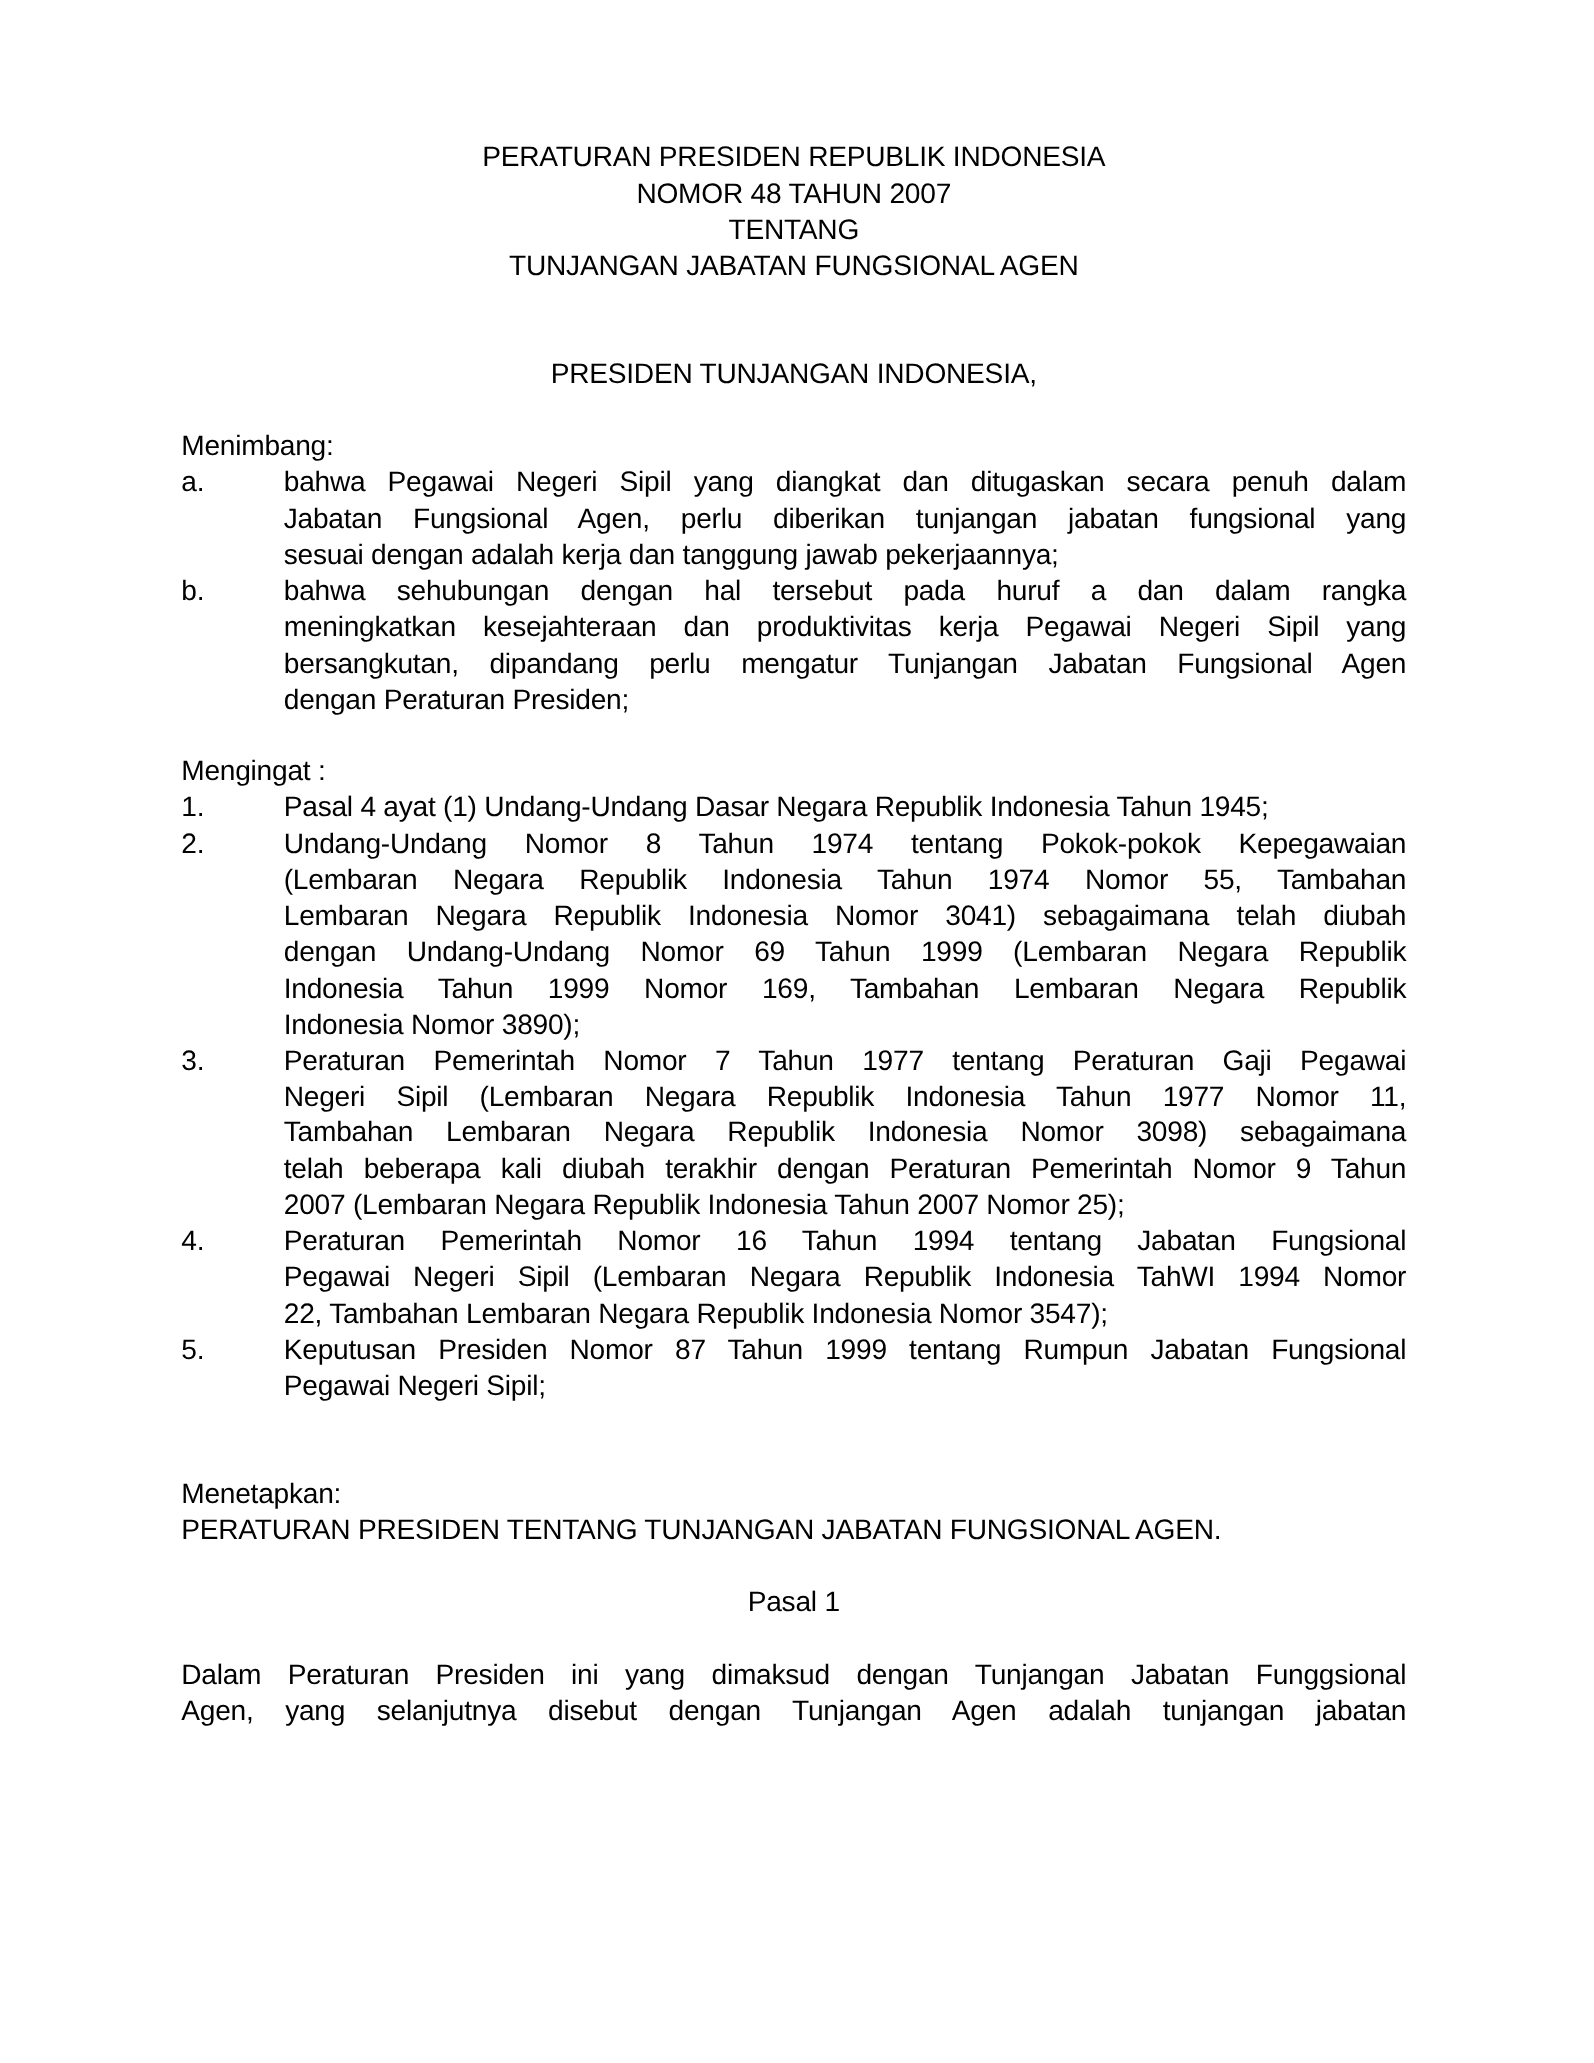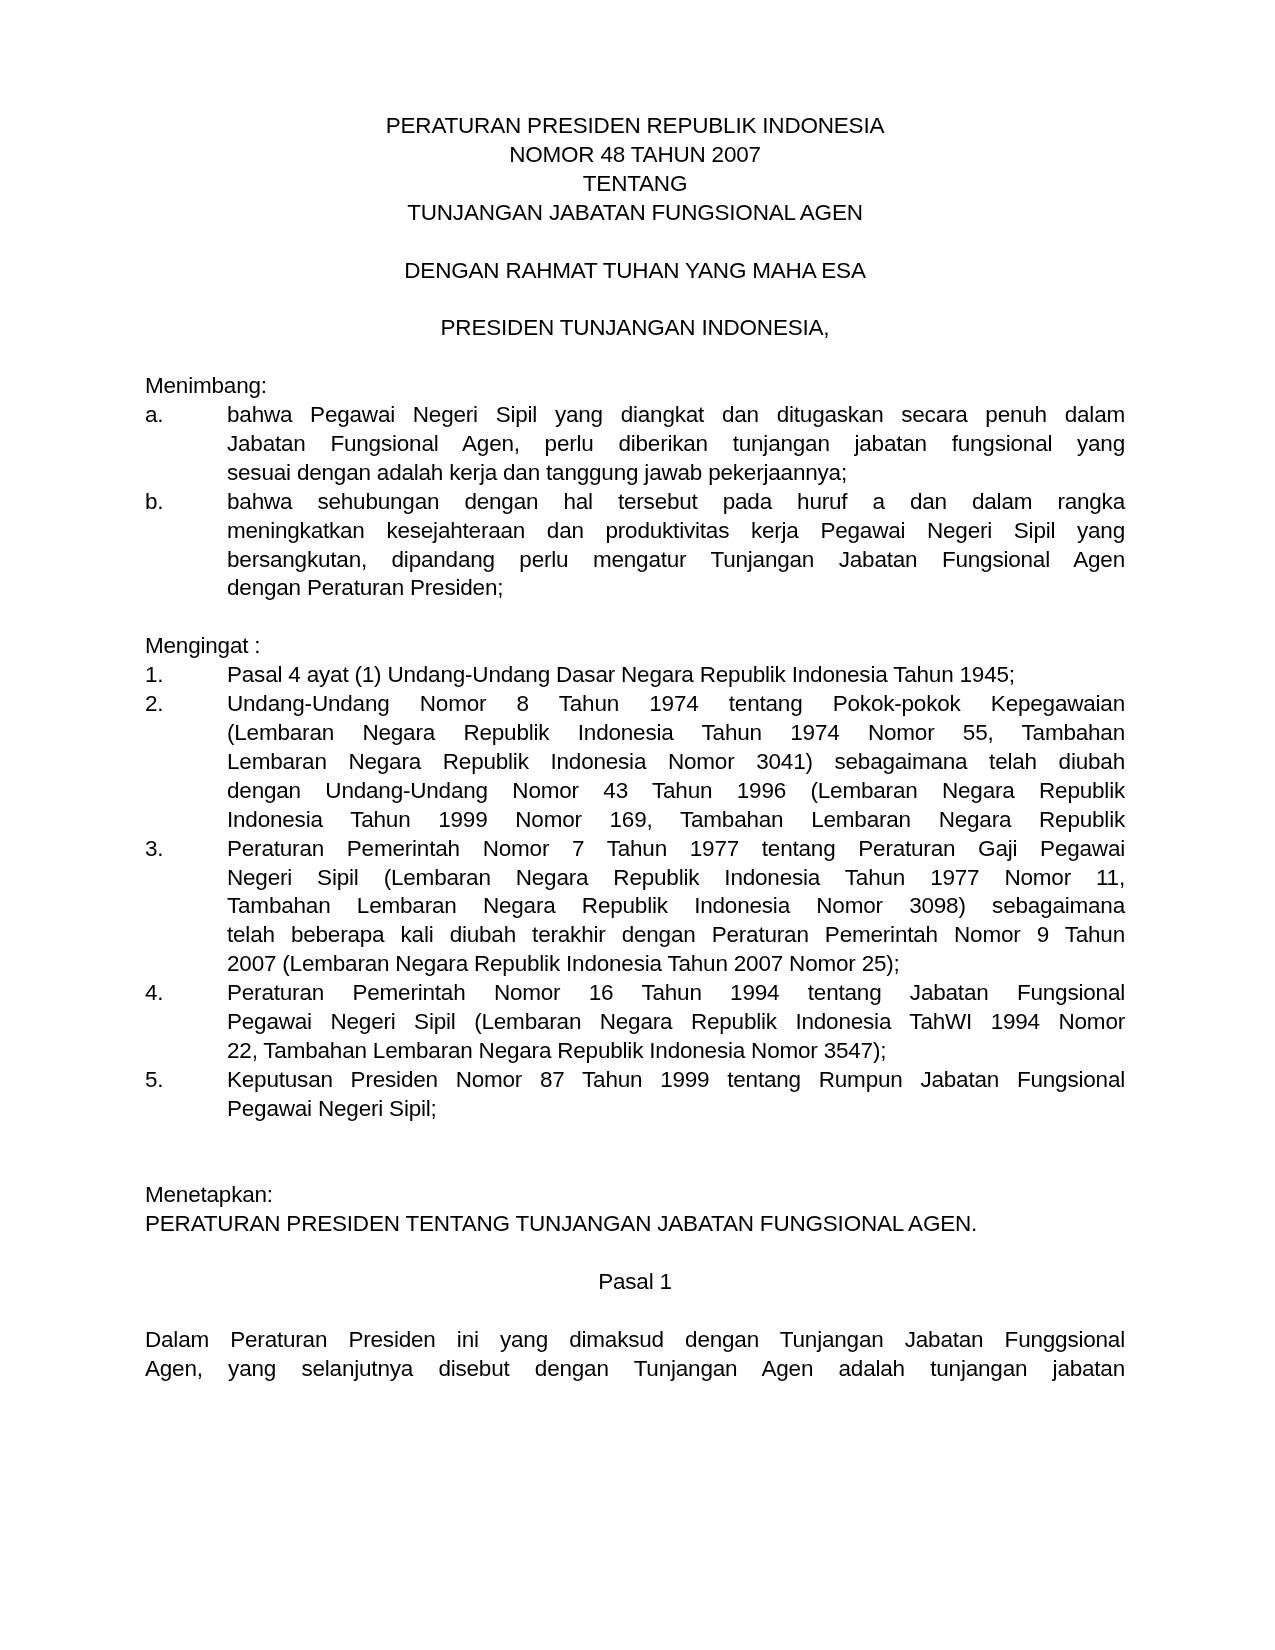"DENGAN RAHMAT TUHAN YANG MAHA" div.line { html: <div>DENGAN RAHMAT TUHAN YANG MAHA ESA</div> -> none }
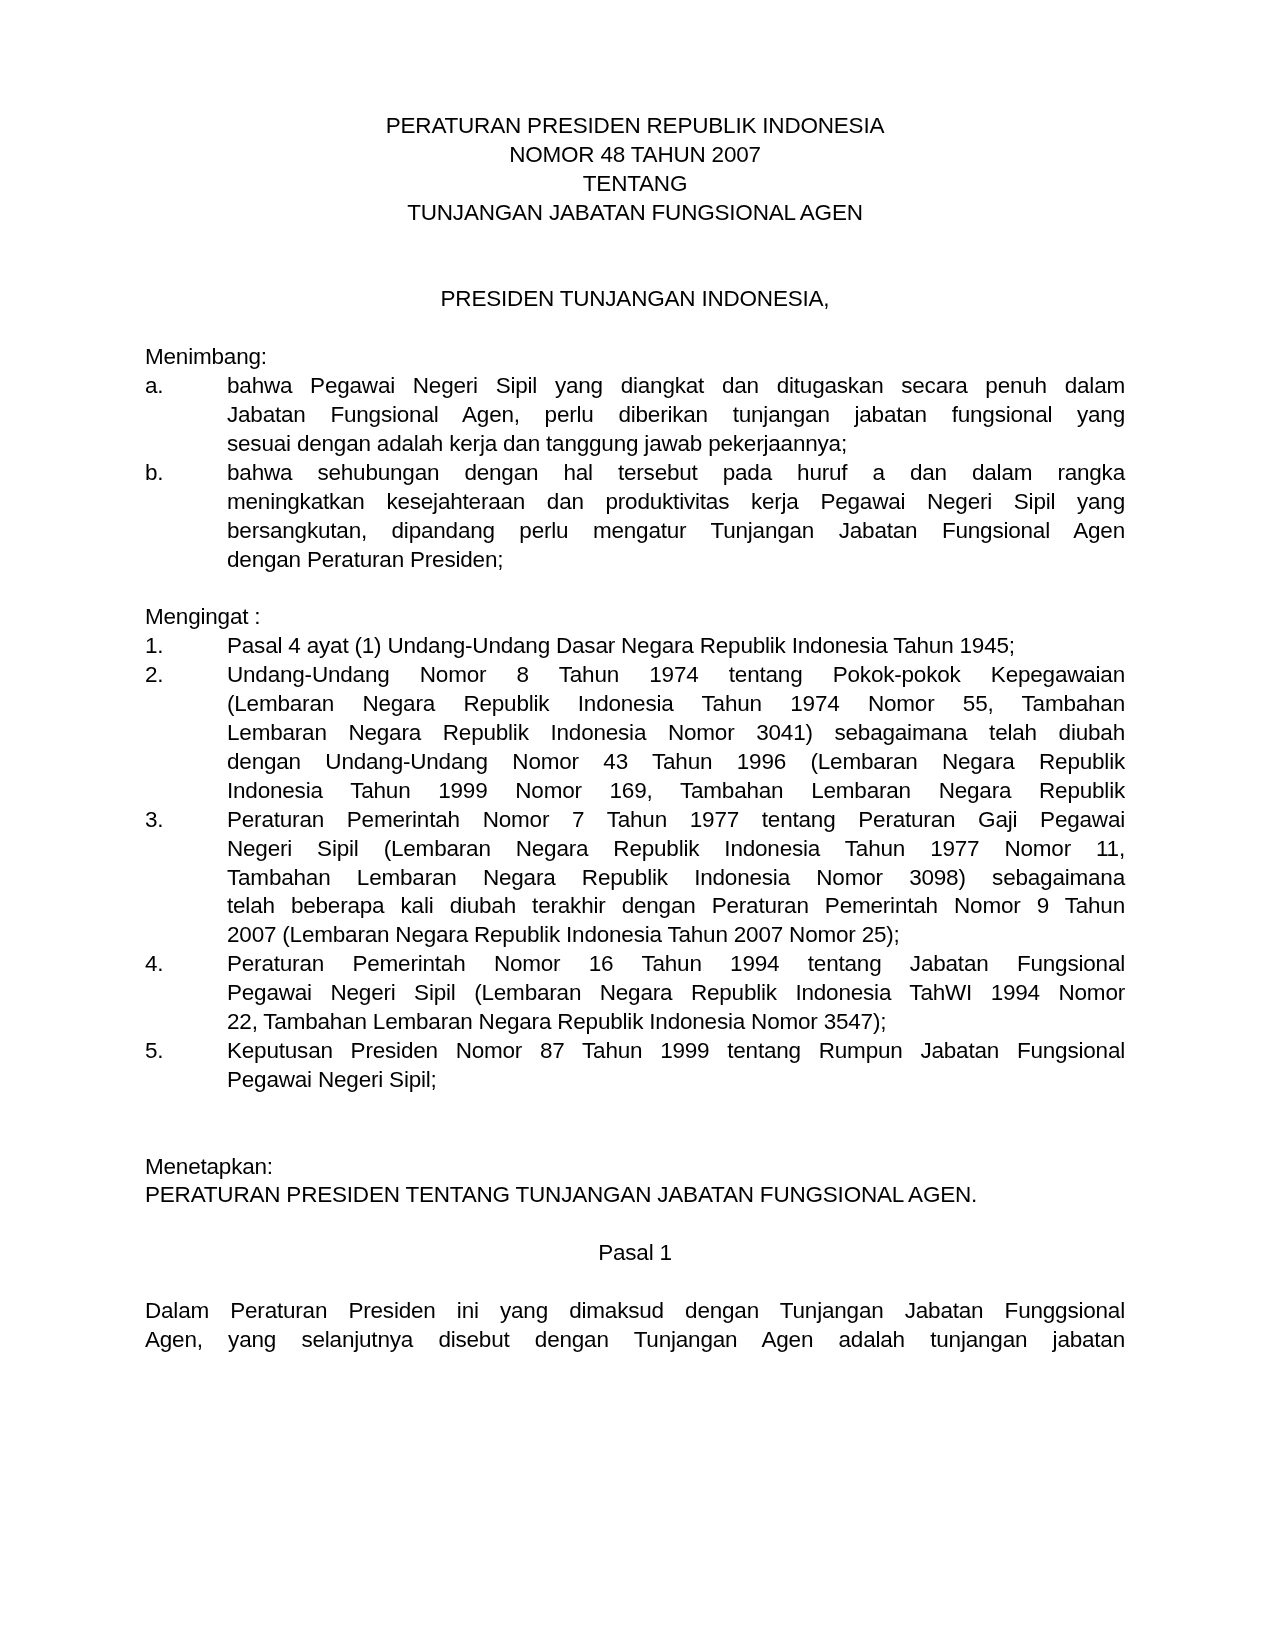"dengan Undang-Undang Nomor 43 Tahun" div.line { text: 43 Tahun 1996 -> 69 Tahun 1999 }
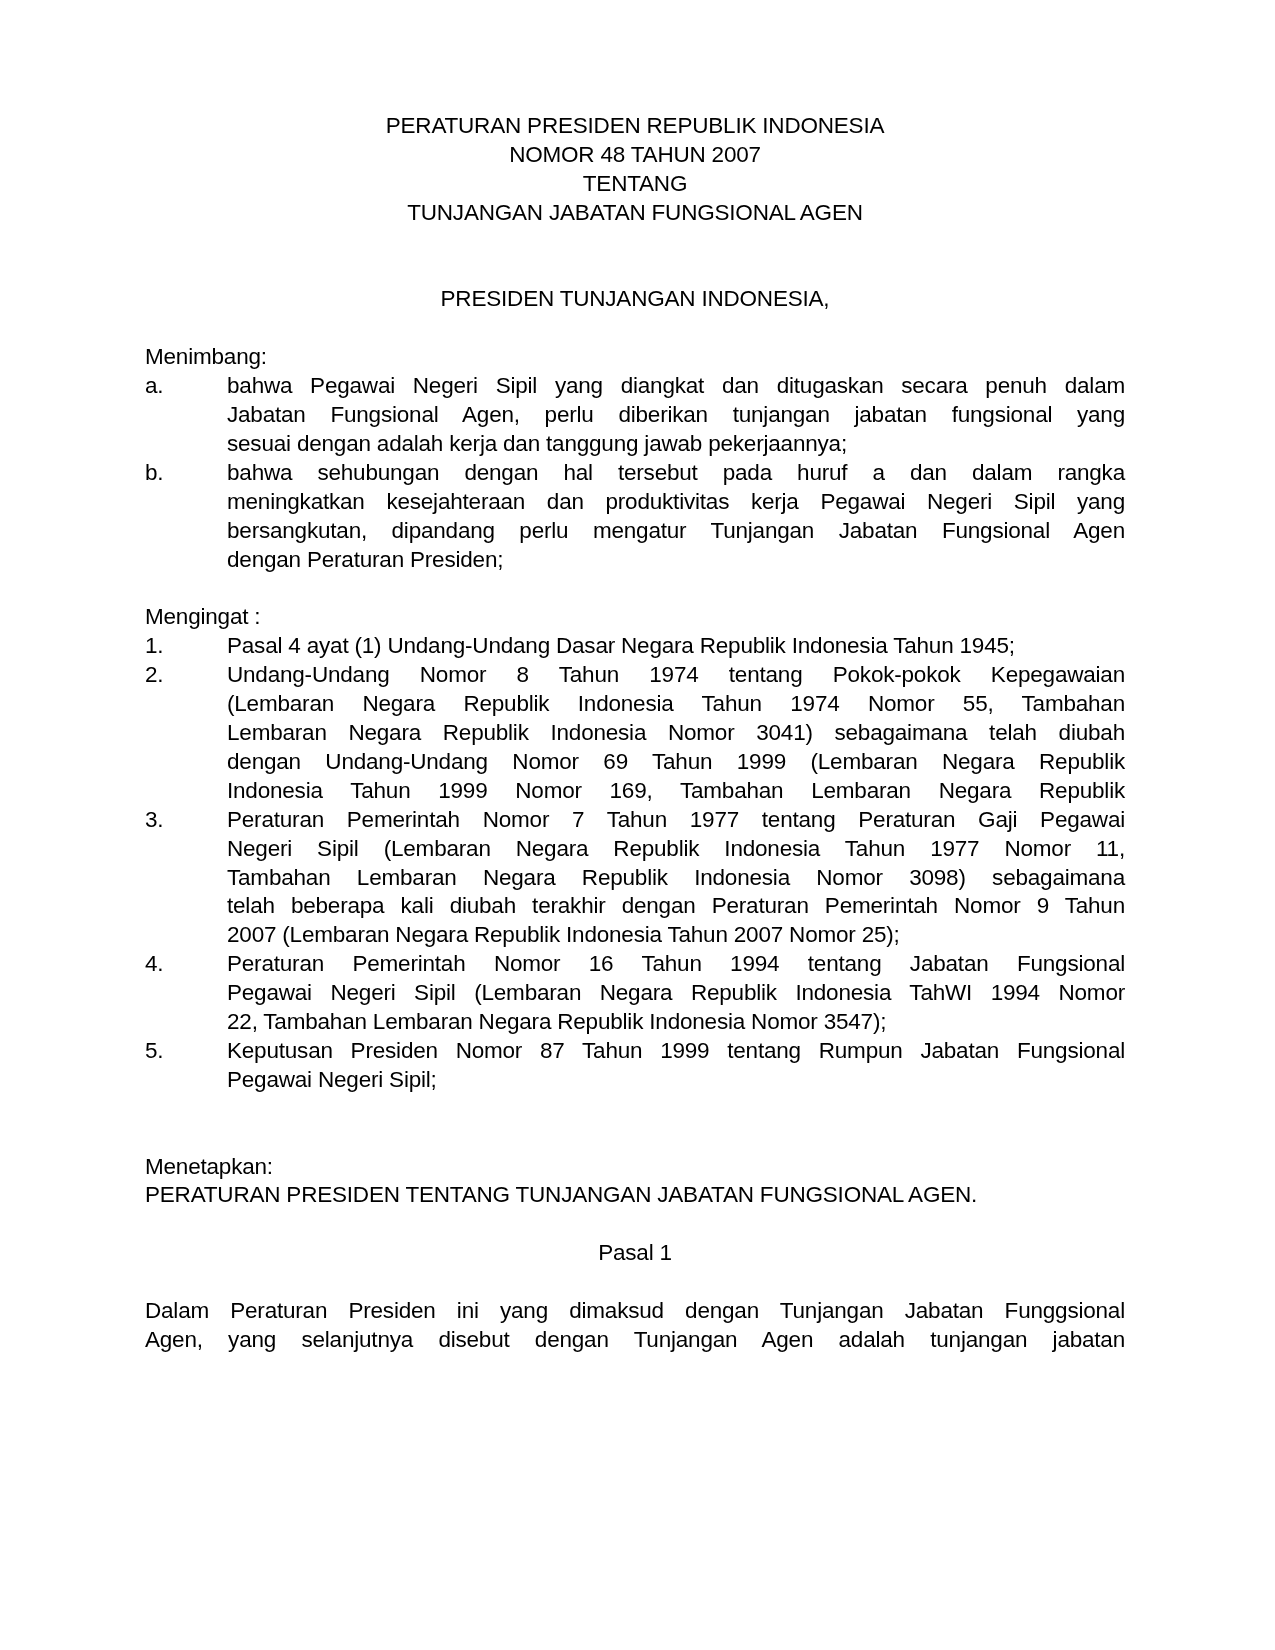"Indonesia Nomor 3890);" div.line { html: none -> <div>Indonesia Nomor 3890);</div> }
